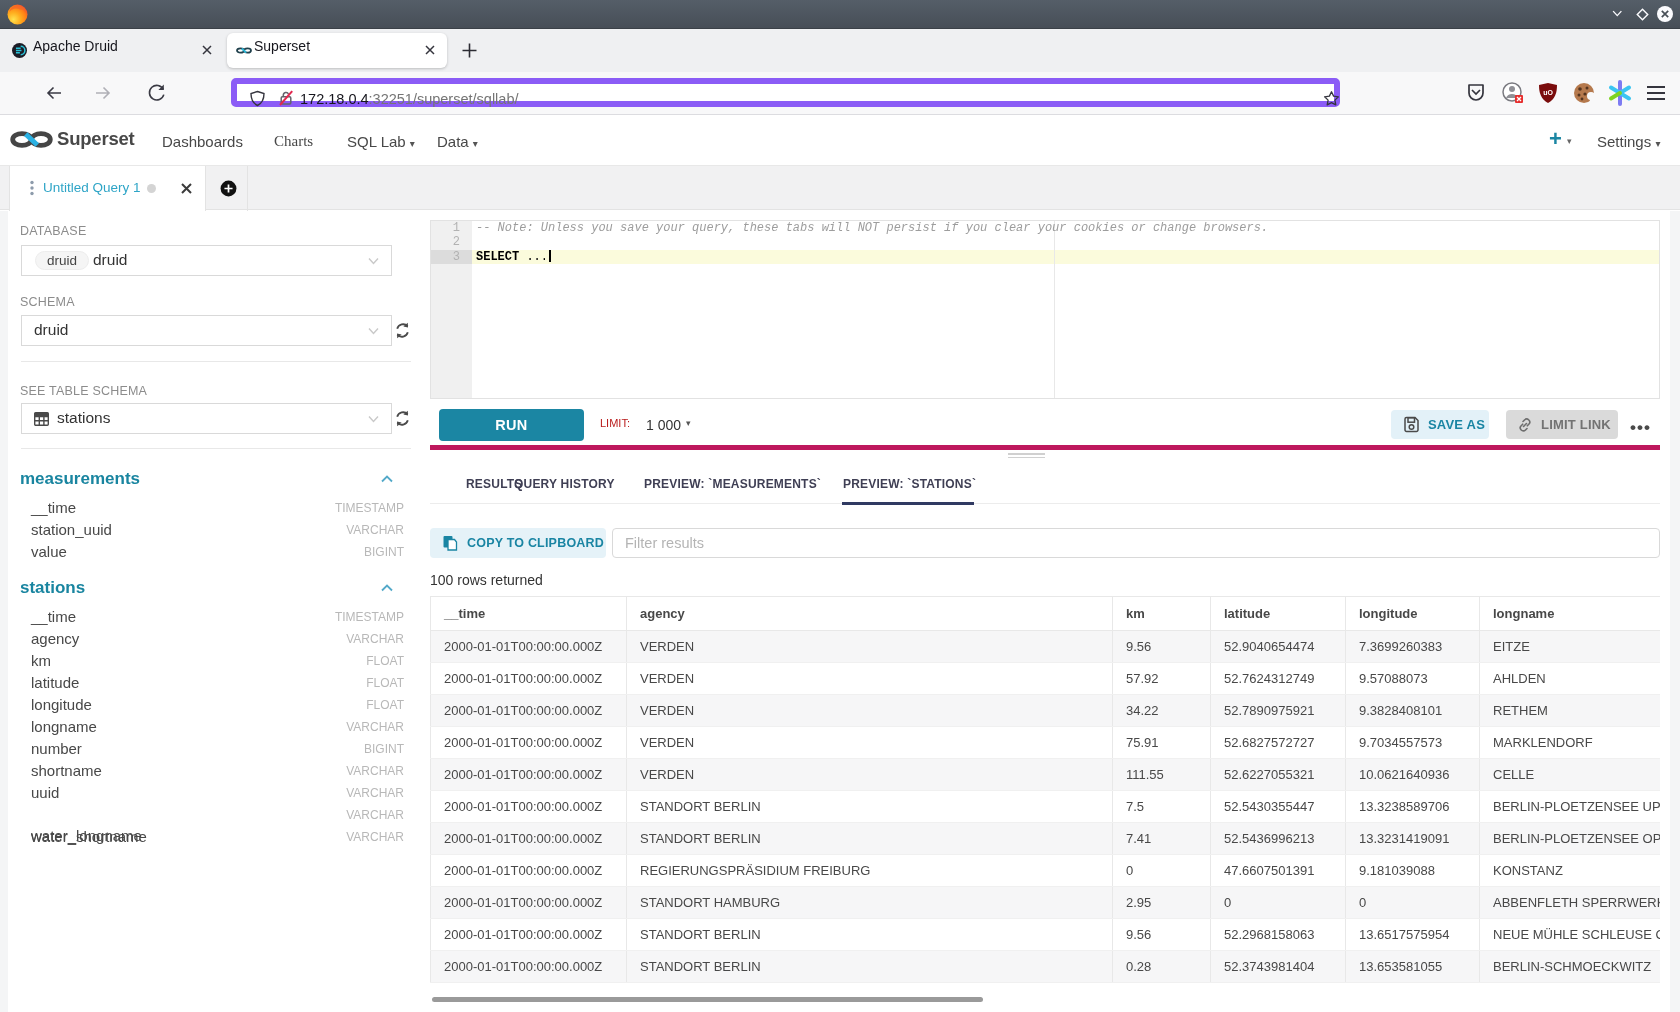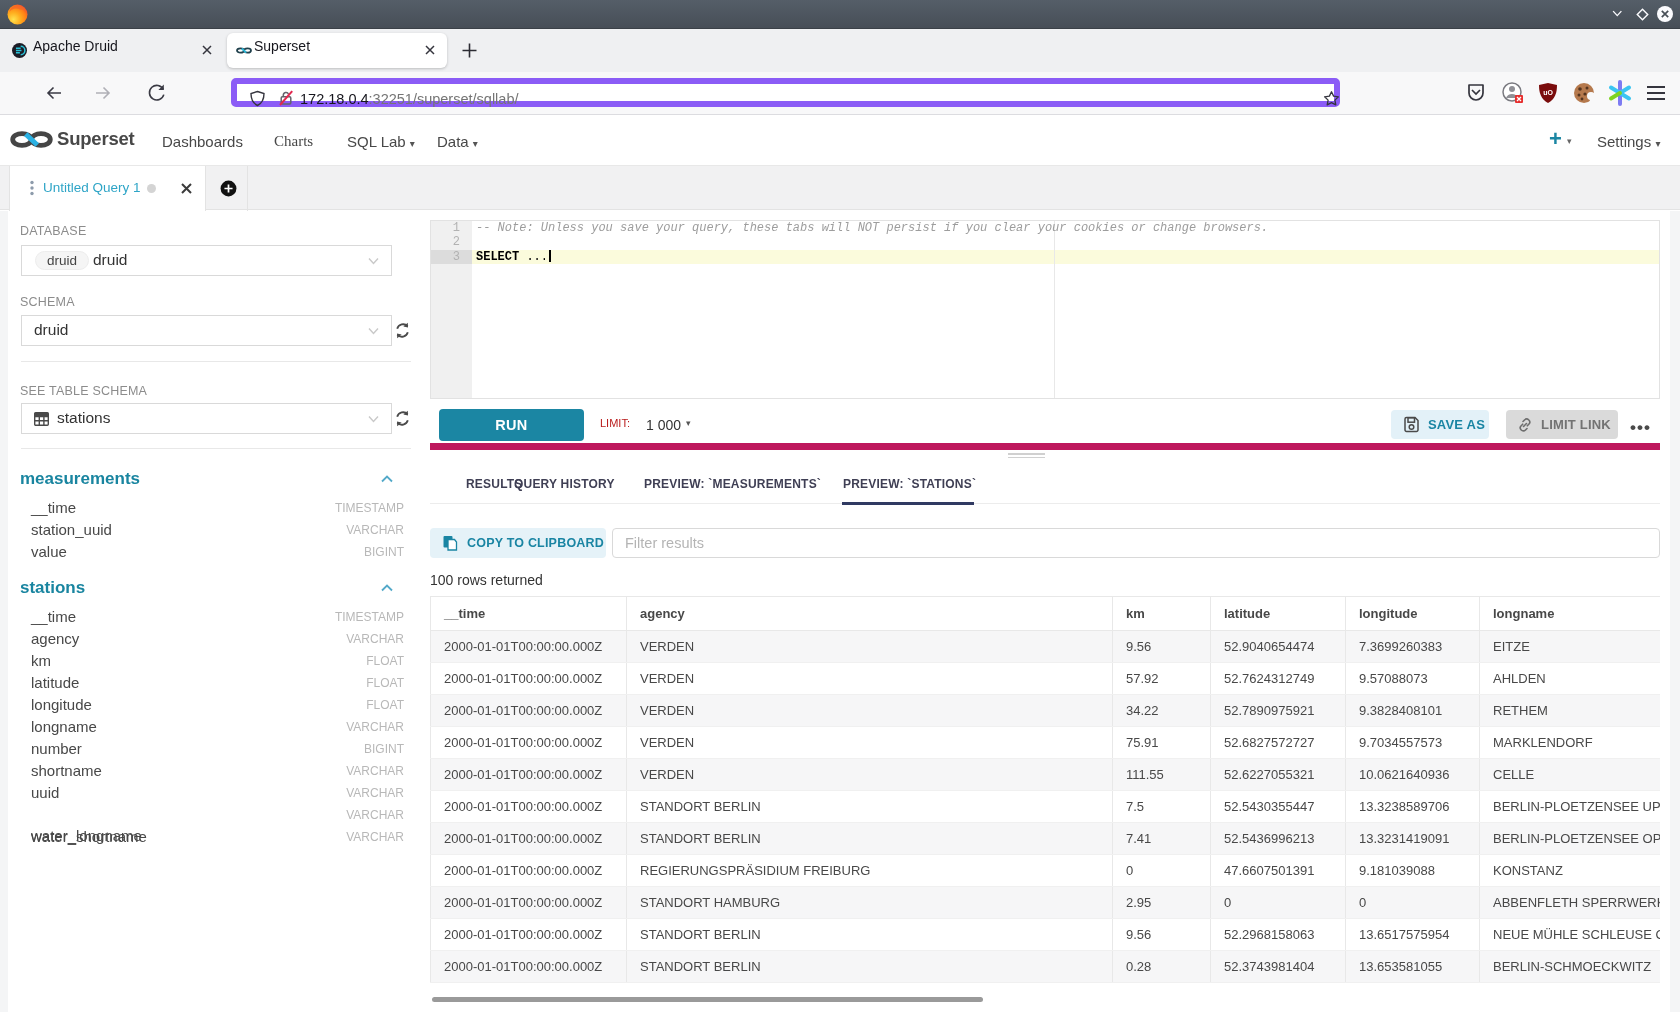"RUN" #sqltoolbar { border-bottom: 7px solid #be185d -> 5px solid #be185d }
